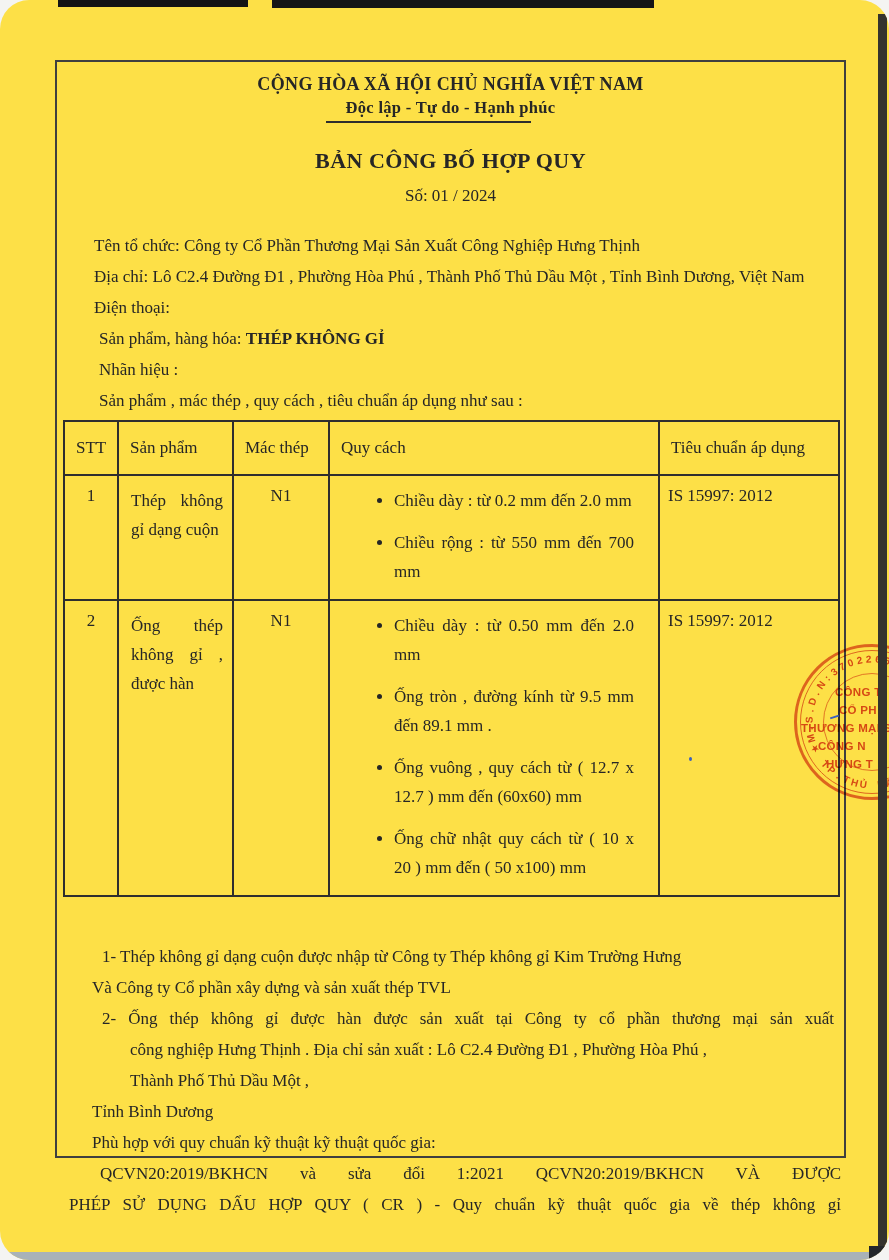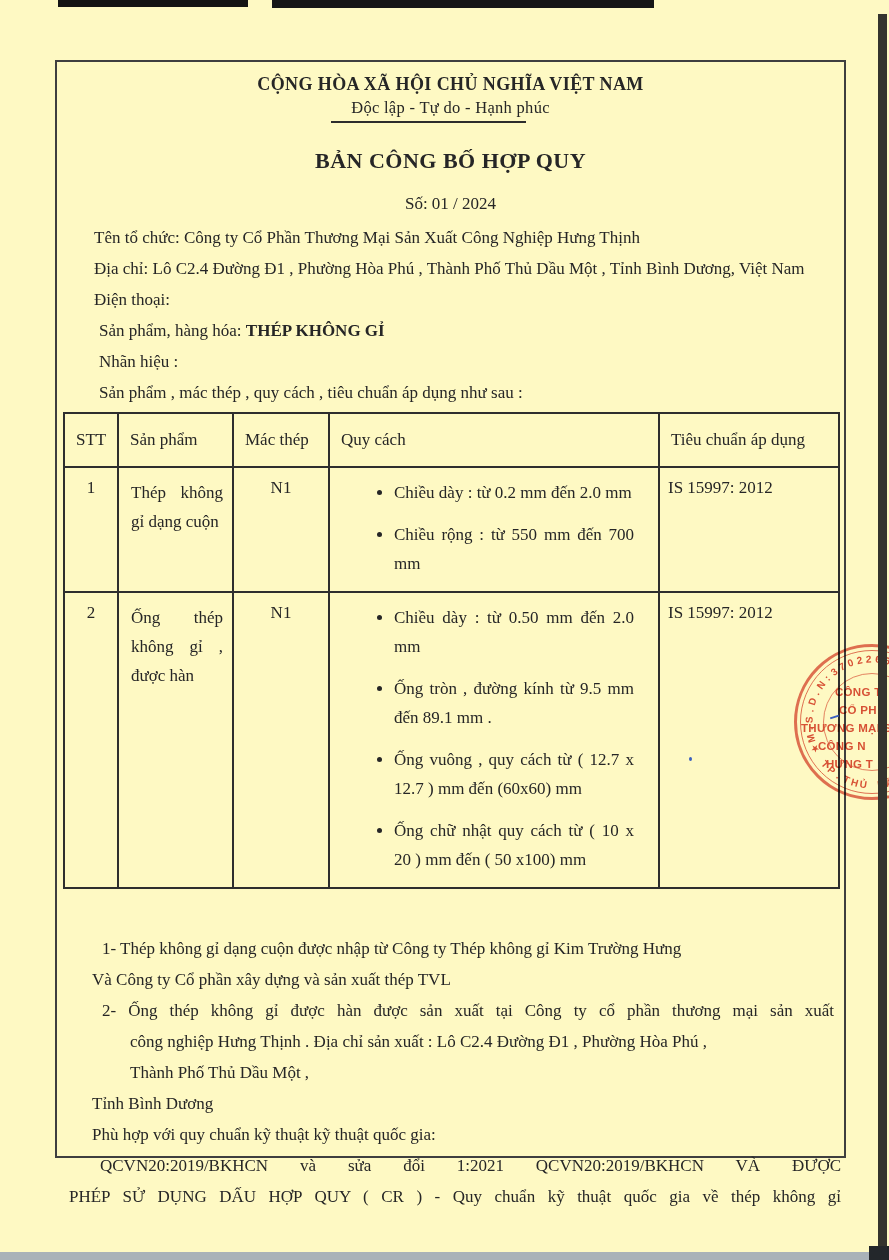"CỘNG HÒA XÃ HỘI CHỦ" .page { background: #fef9c3 -> #fde047; border-radius: none -> 29px }
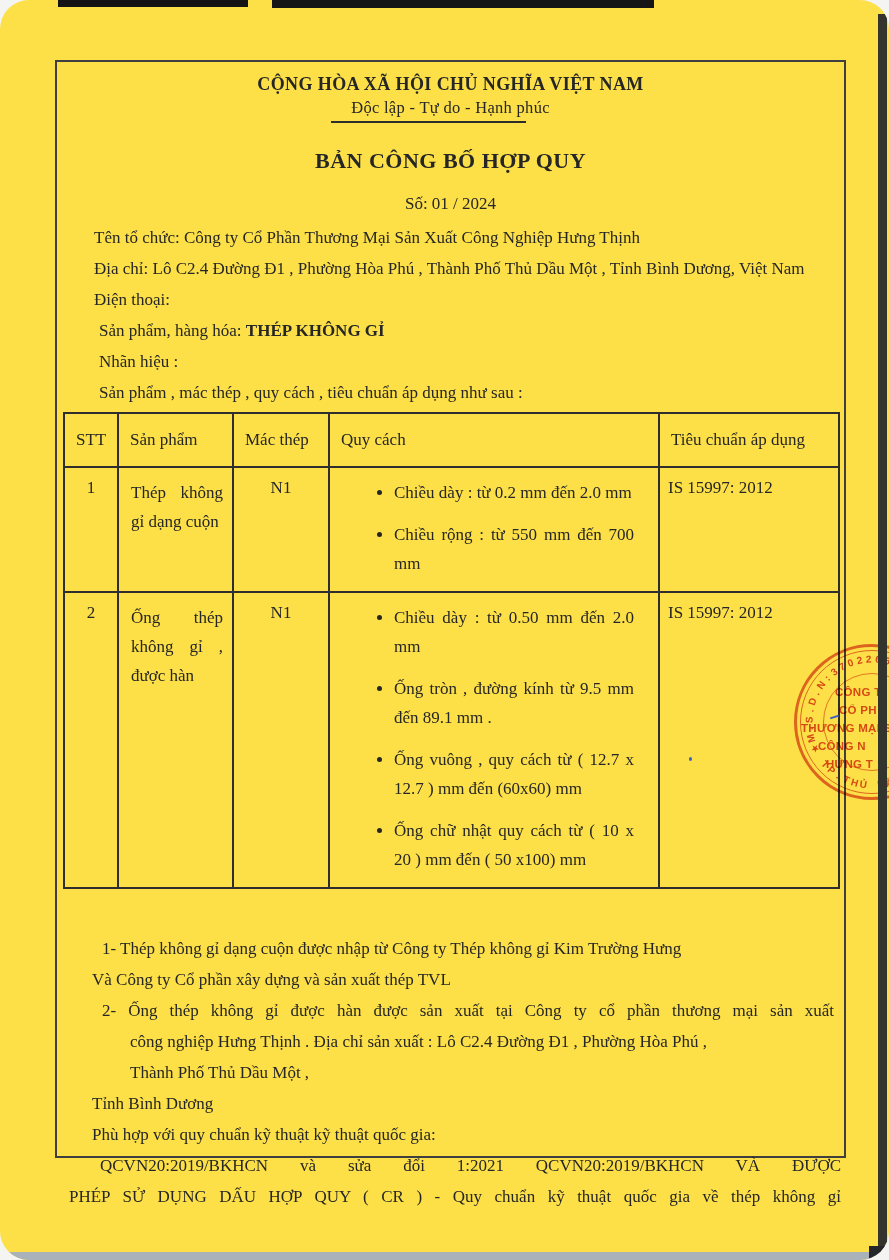"Độc lập - Tự do" .motto-wrap { font-weight: normal -> bold }
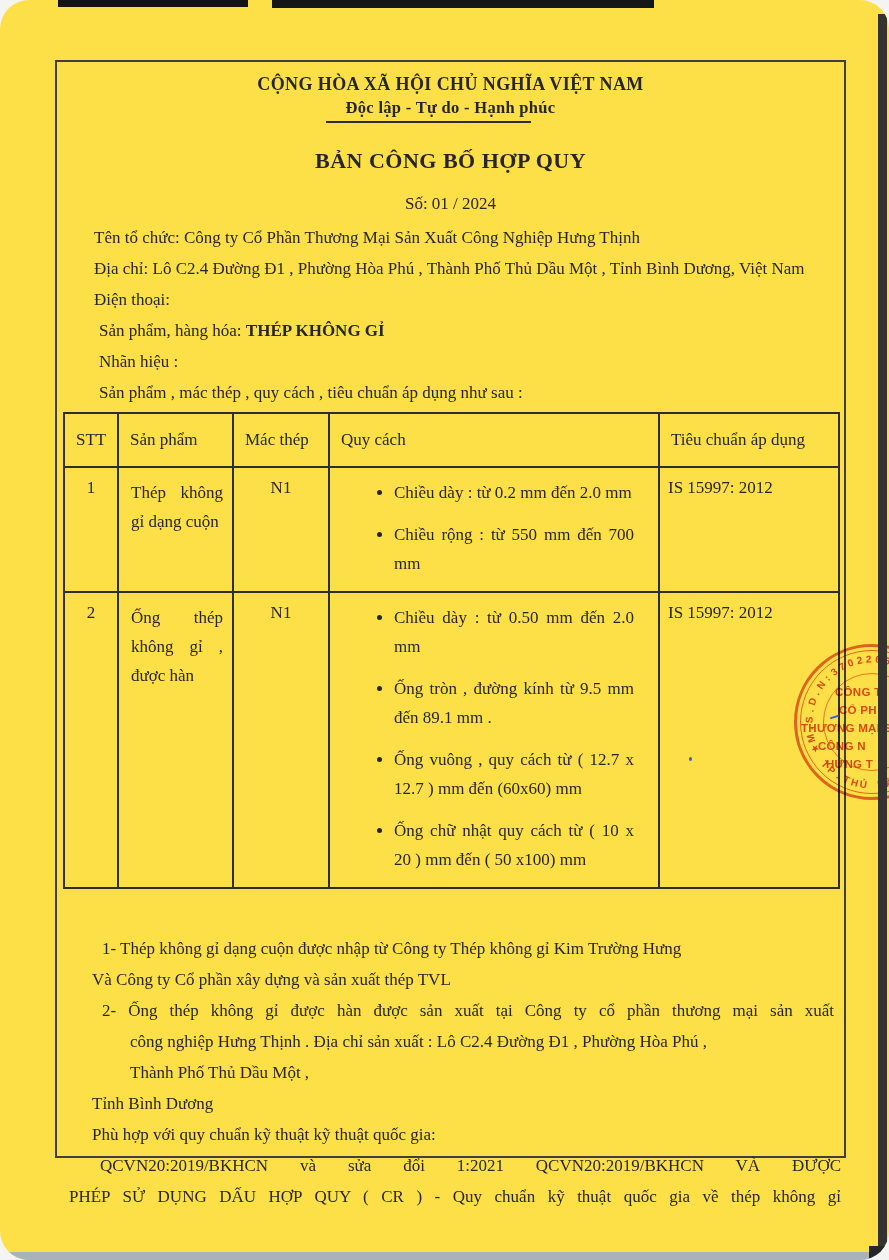"Số: 01 / 2024" .doc-number { margin-top: 20px -> 12px }
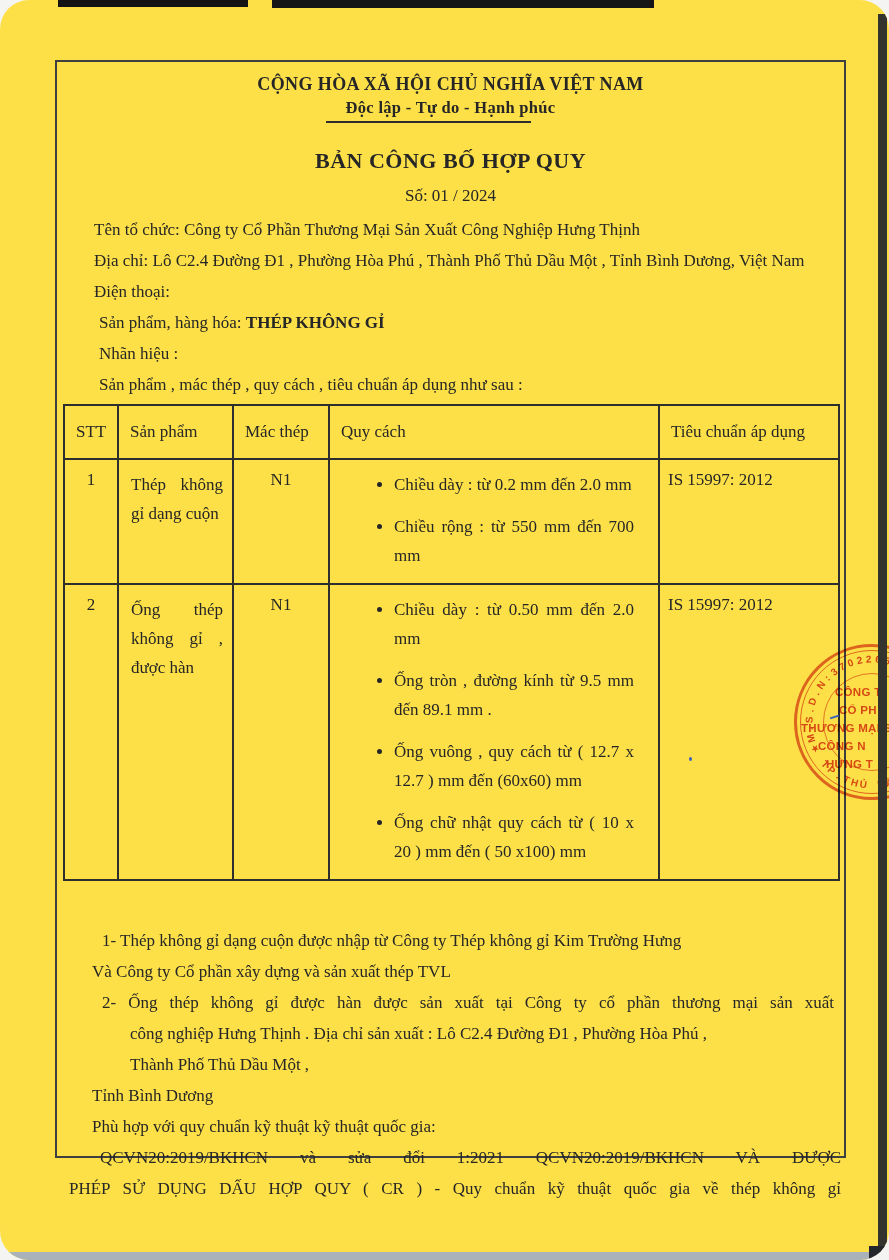"Tên tổ chức: Công ty" .info { margin-top: 8px -> 24px }
